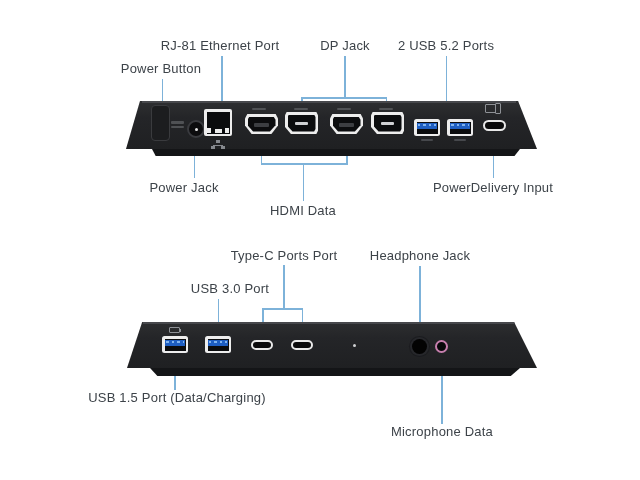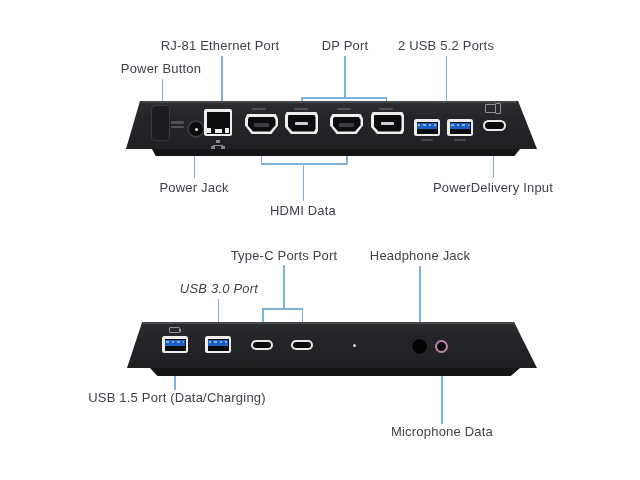"DP Port" div.lbl { text: Port -> Jack }
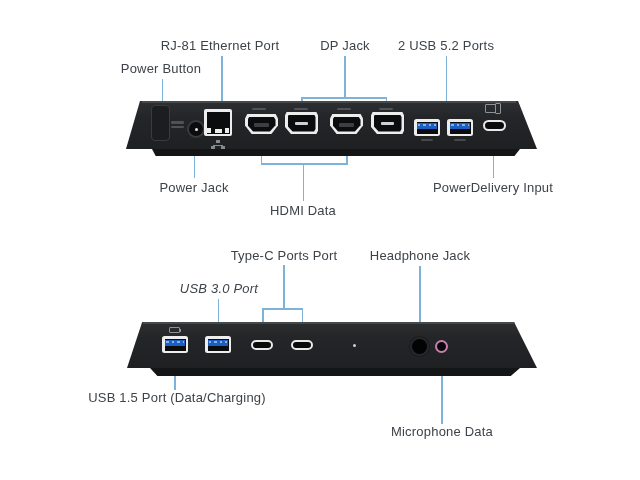"Power Jack" div.lbl { left: 194px -> 184px }
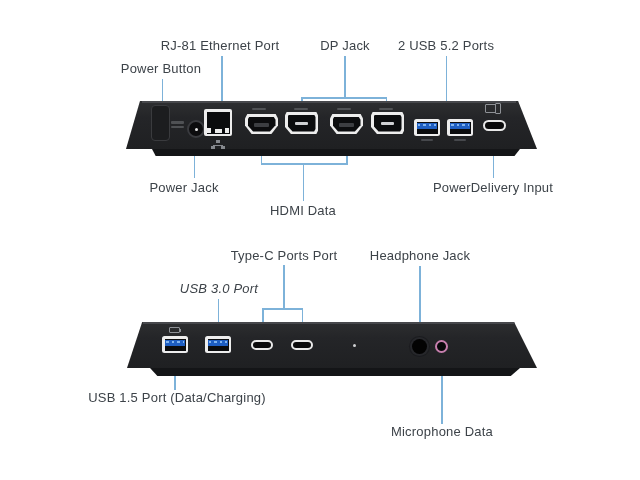"USB 3.0 Port" div.lbl { font-style: italic -> none; left: 219px -> 230px }
